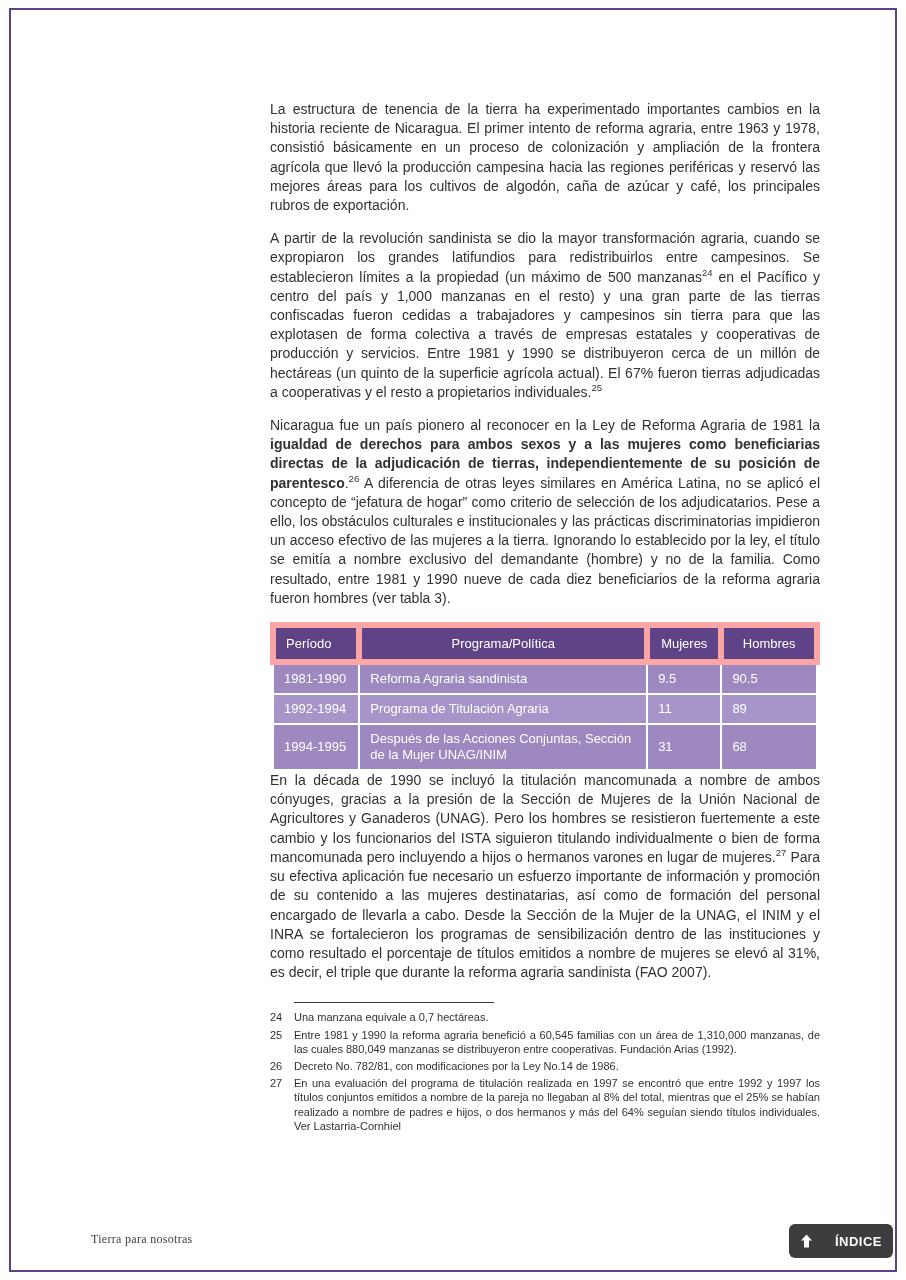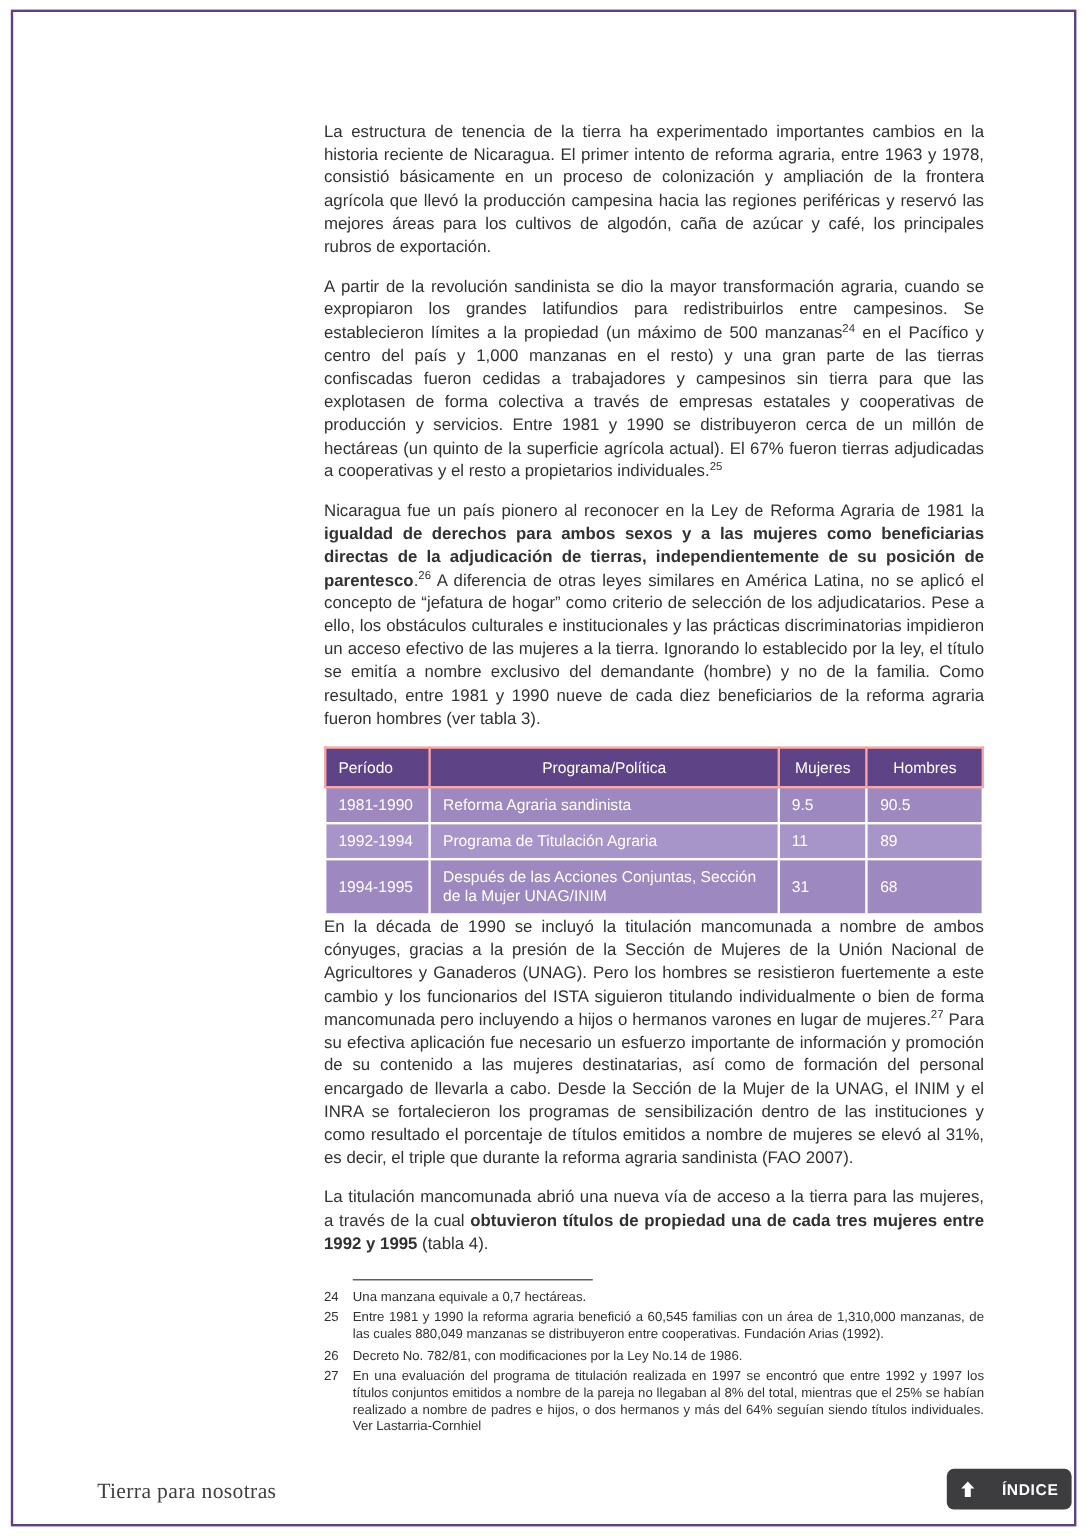"Período" table.data-table th { border: 2px solid #fca5a5 -> 6px solid #fca5a5 }
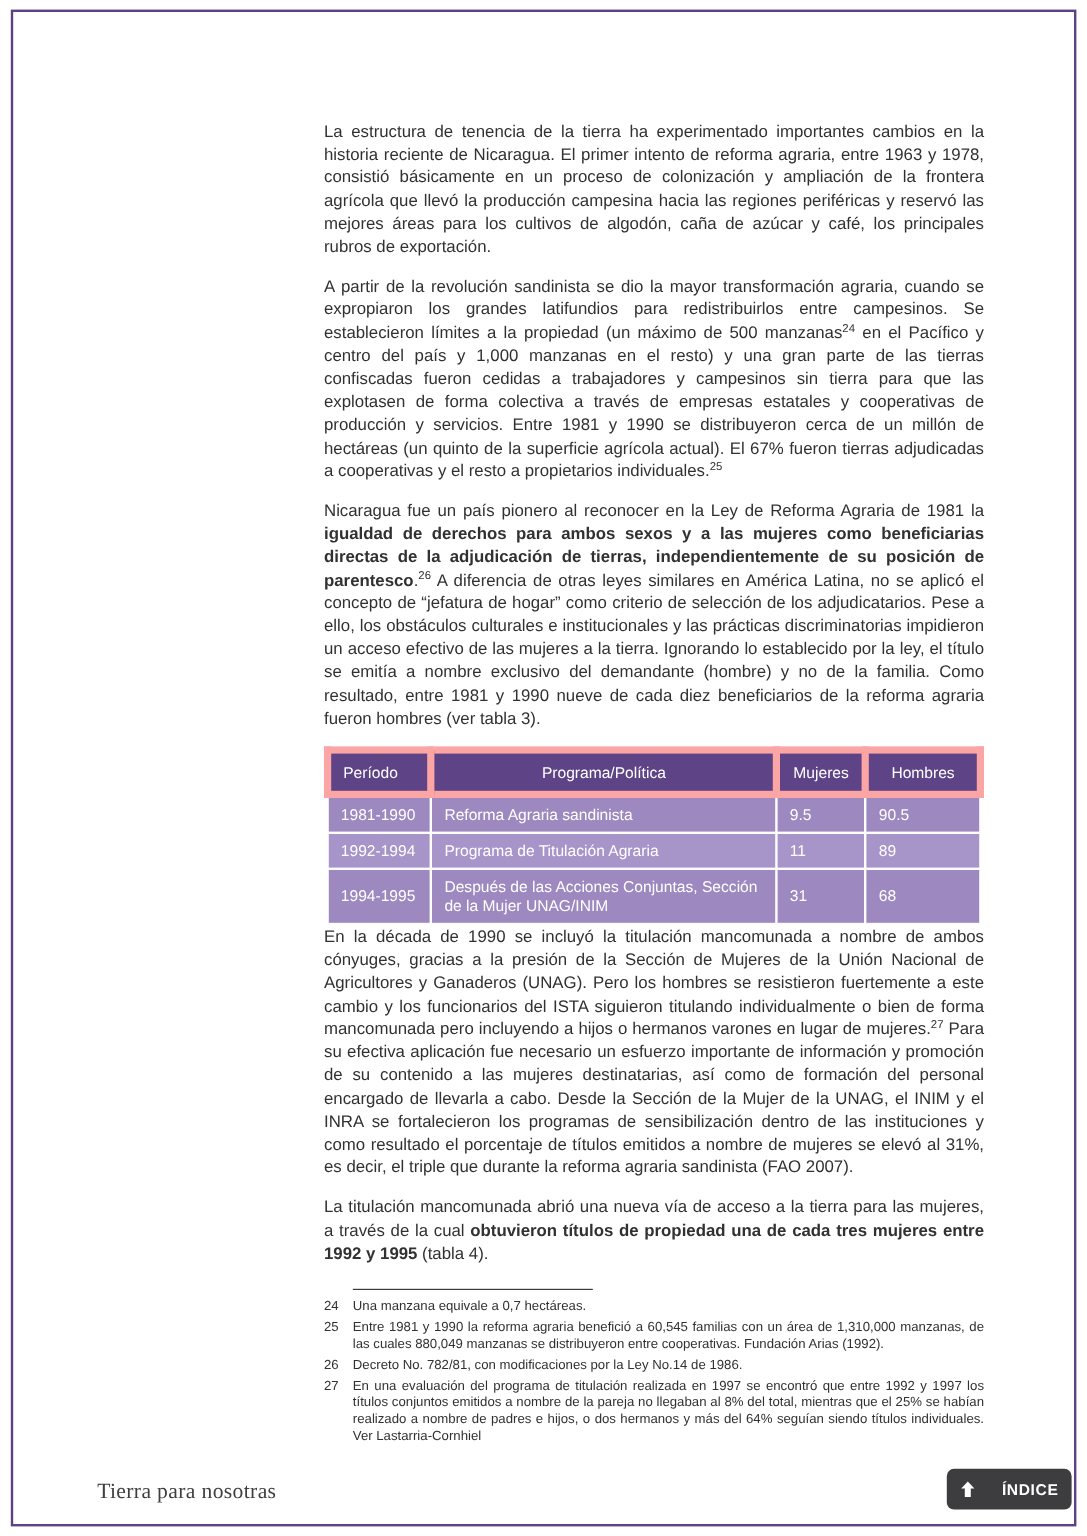"La titulación mancomunada abrió una" p.para { html: <p><span>La titulación mancomunada abrió una nueva vía de acceso a la tierra para las mujeres, a través de la cual </span><span>obtuvieron títulos de propiedad una de cada tres mujeres entre 1992 y 1995</span><span> (tabla 4).</span></p> -> none }
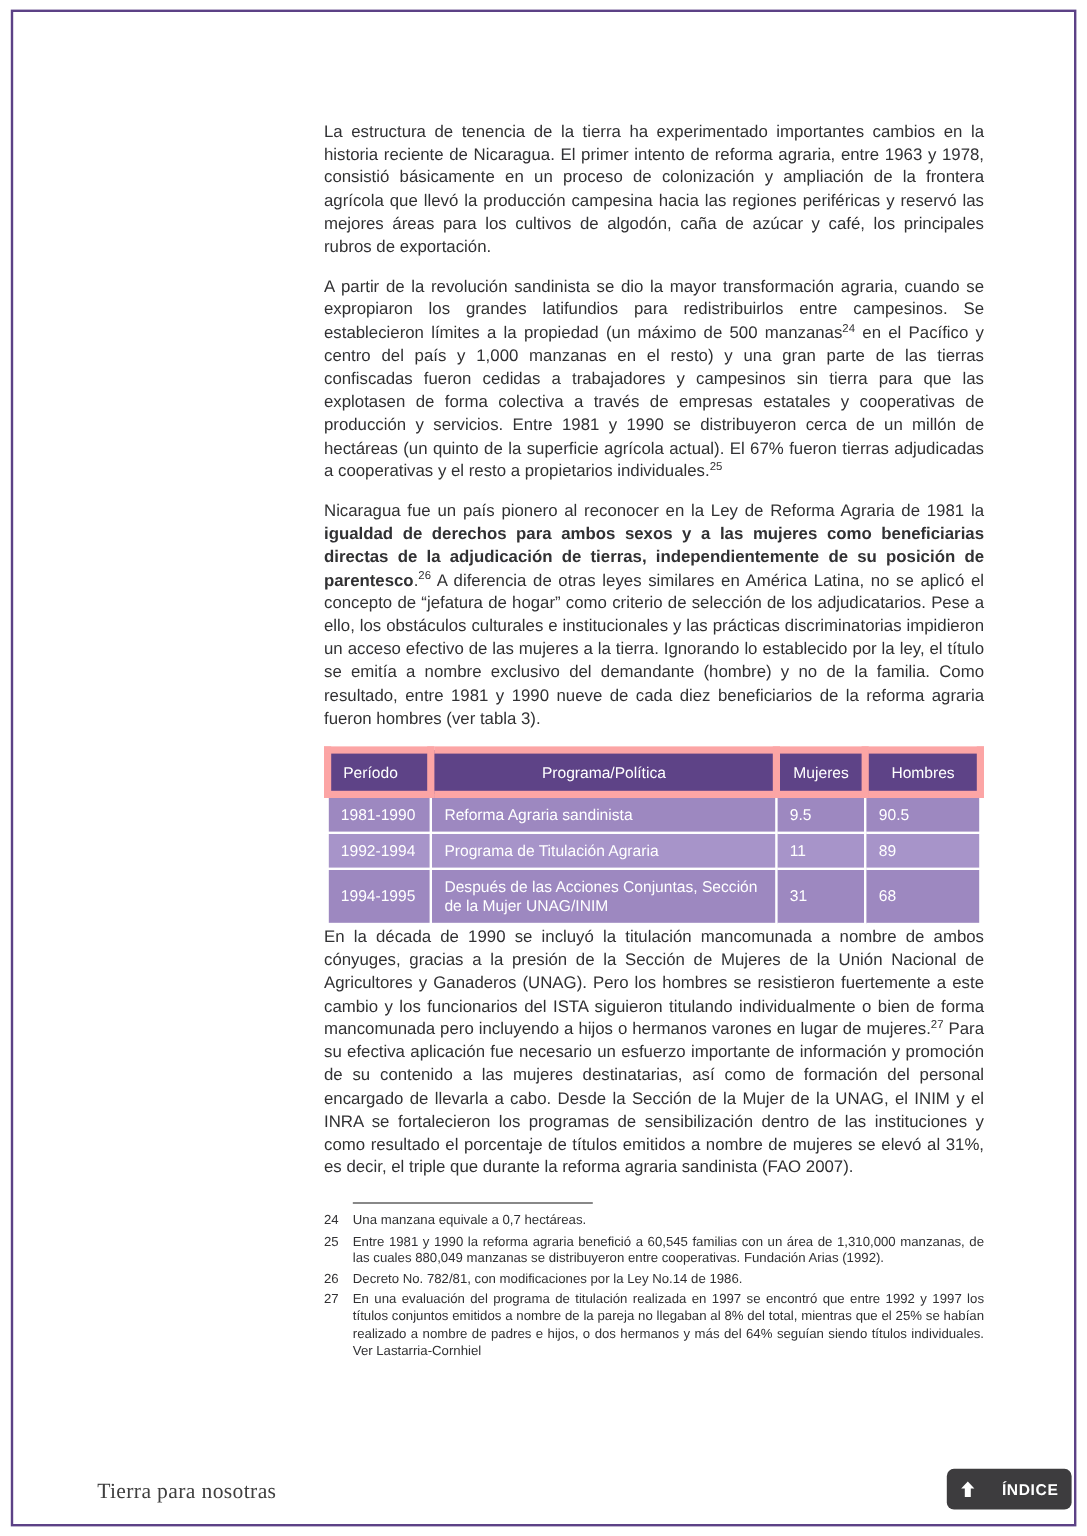"Tierra para nosotras" .footer-left { font-size: 18px -> 12px; left: 81px -> 91px }
